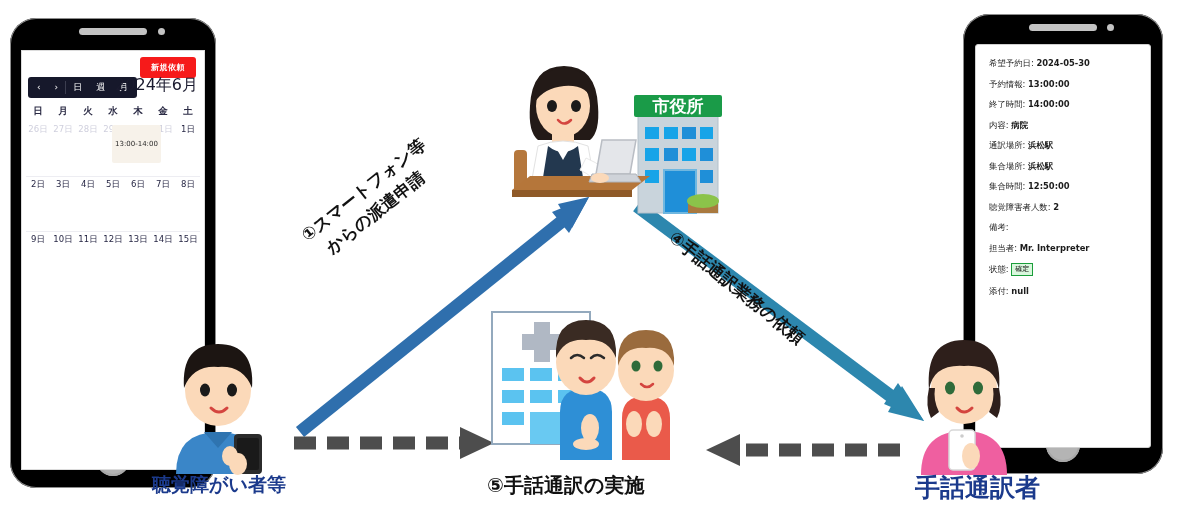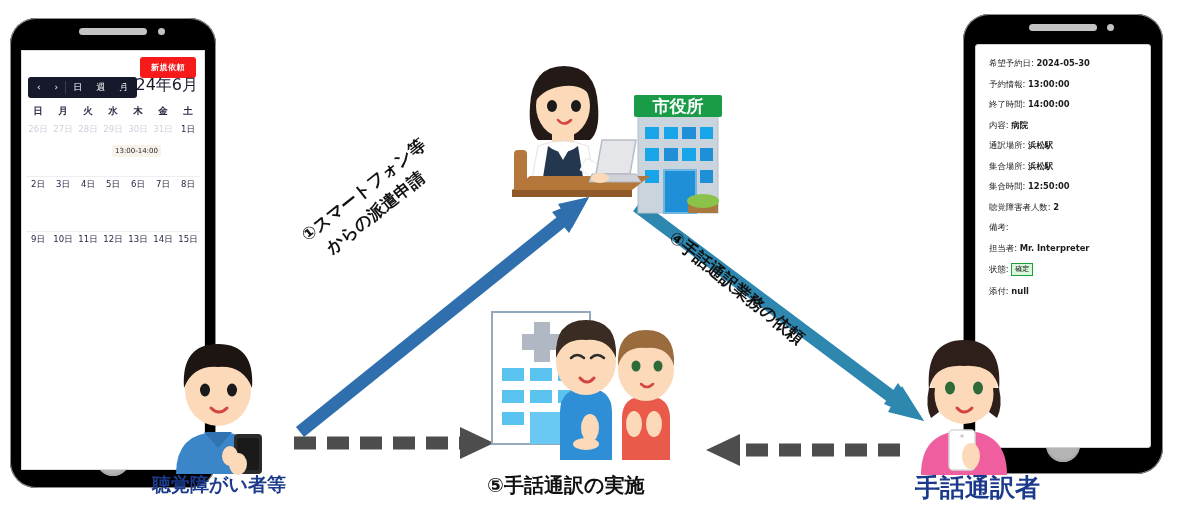"13:00-14:00" .cal-event { padding: 2px 3px -> 15px 3px; top: 23px -> 3px }
